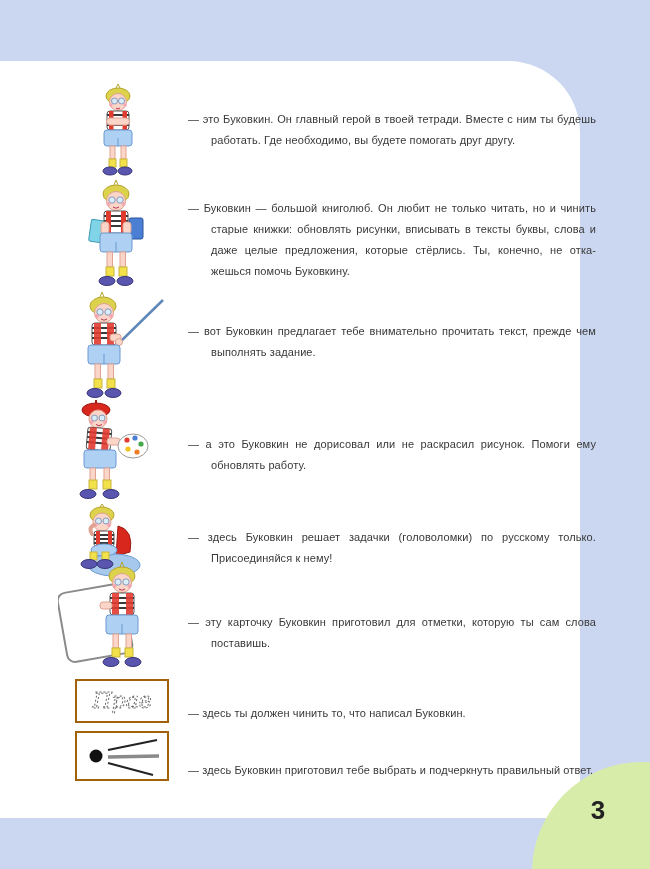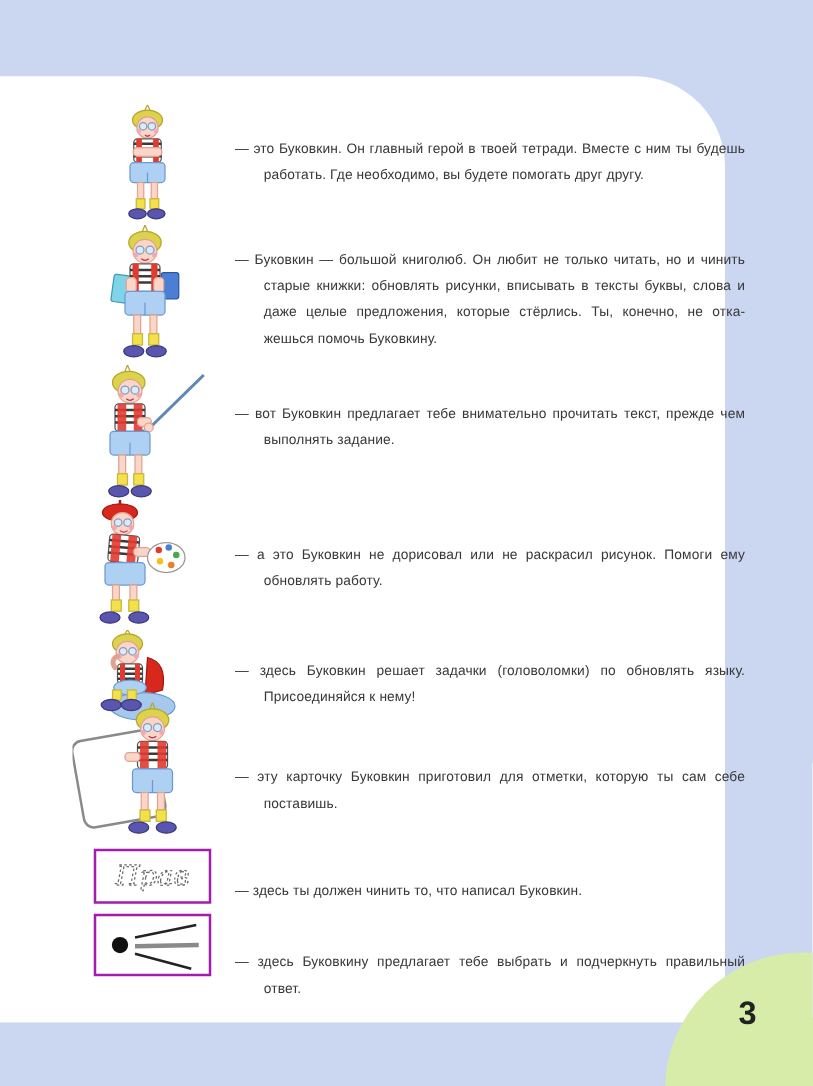"— здесь Буковкин решает задачки" p.para { text: обновлять языку -> русскому только }
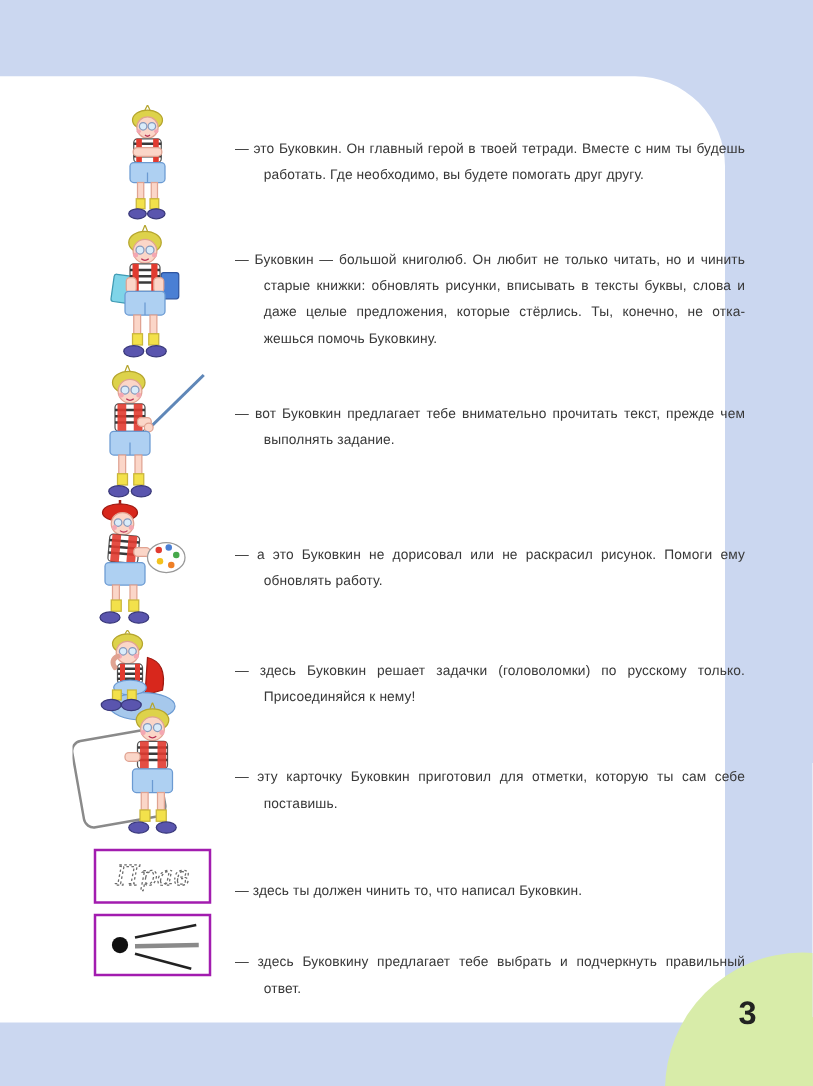"— эту карточку Буковкин приготовил" p.para { text: себе -> слова }
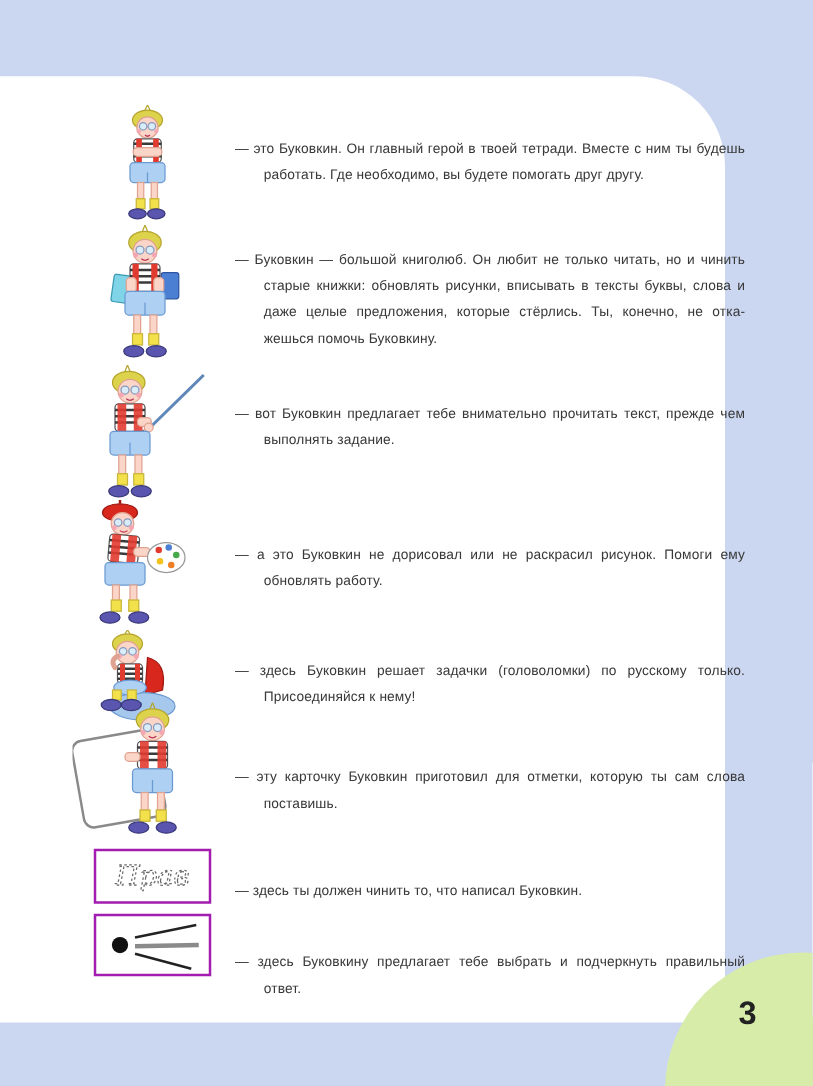"Прав" .rule-box { border: 2px solid #a21caf -> 2px solid #a16207 }
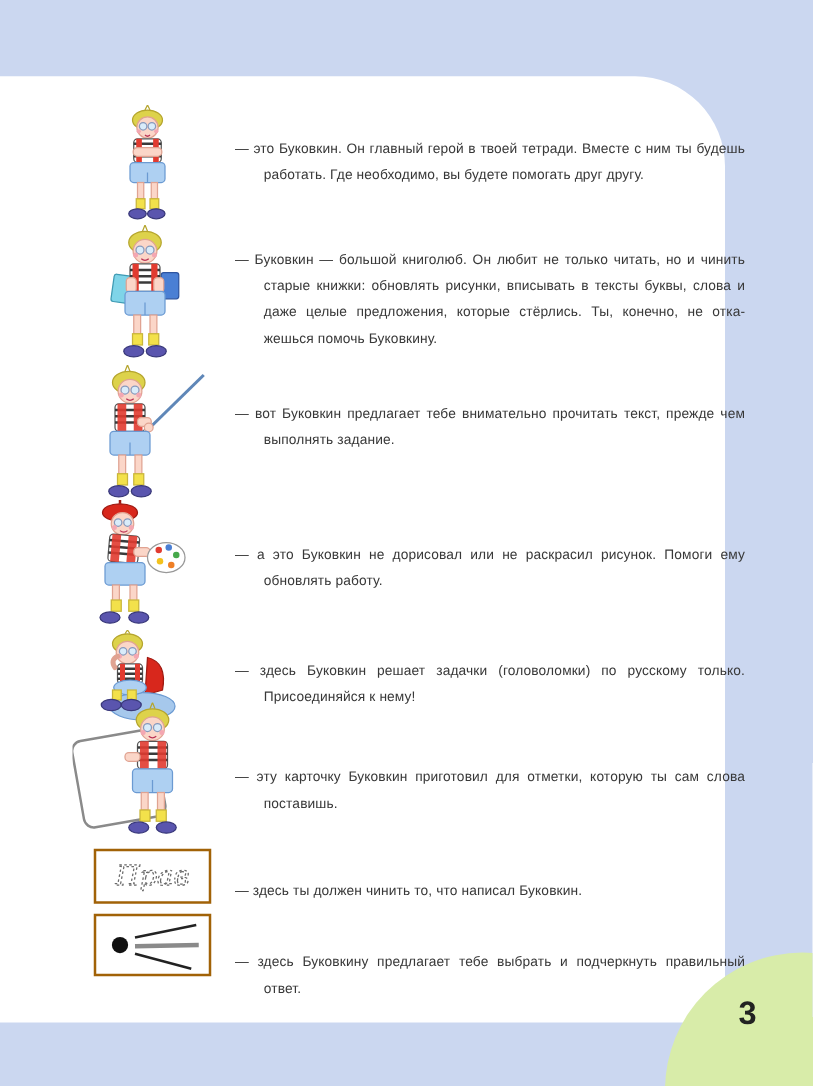"— здесь Буковкину предлагает тебе" p.para { text: Буковкину предлагает -> Буковкин приготовил }
